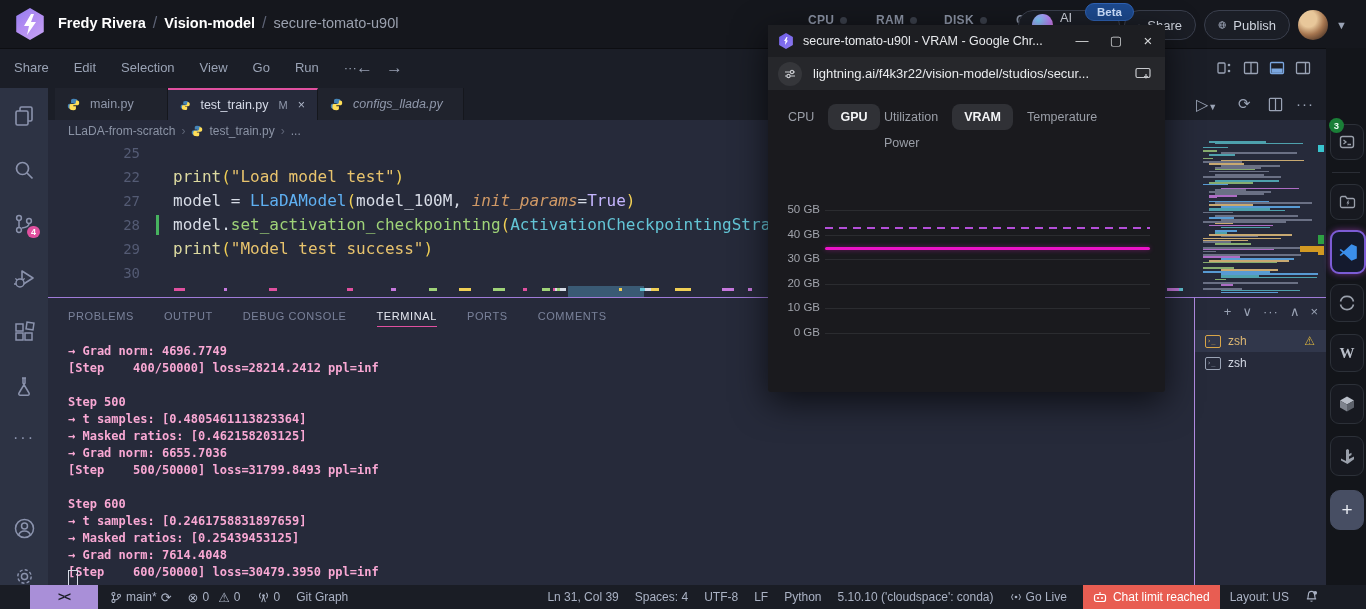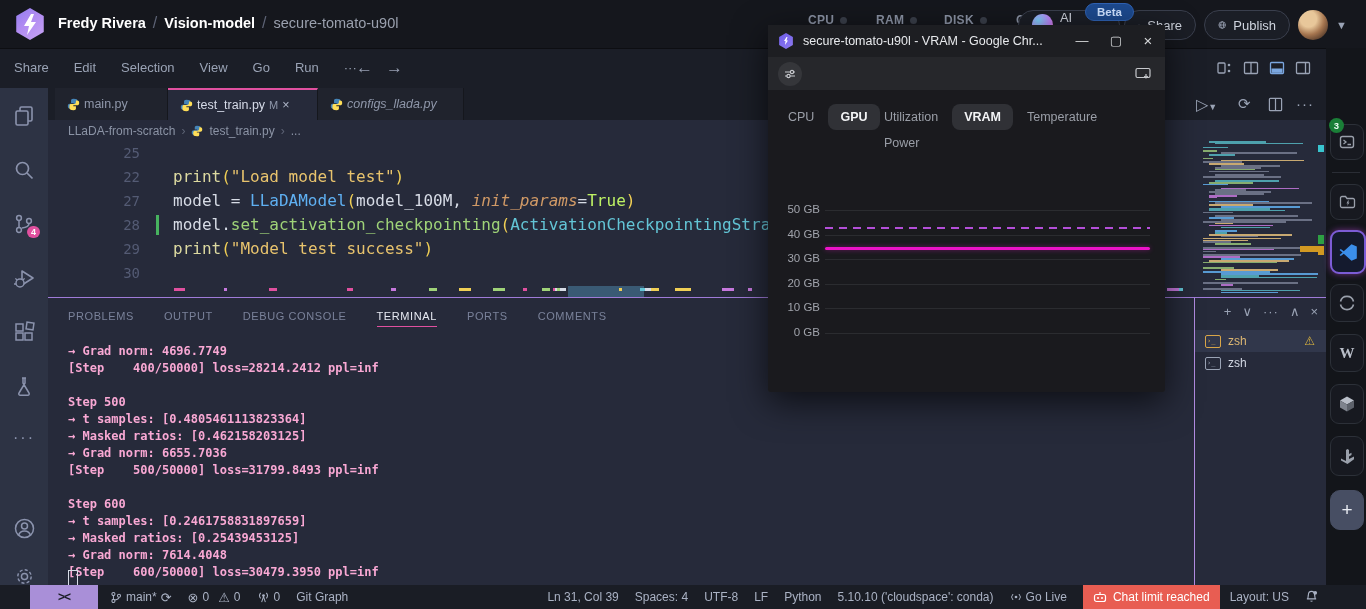"lightning.ai/f4k3r22/vision-model/studio" span.urltext { html: none -> <span>lightning.ai/f4k3r22/vision-model/studios/secur...</span> }
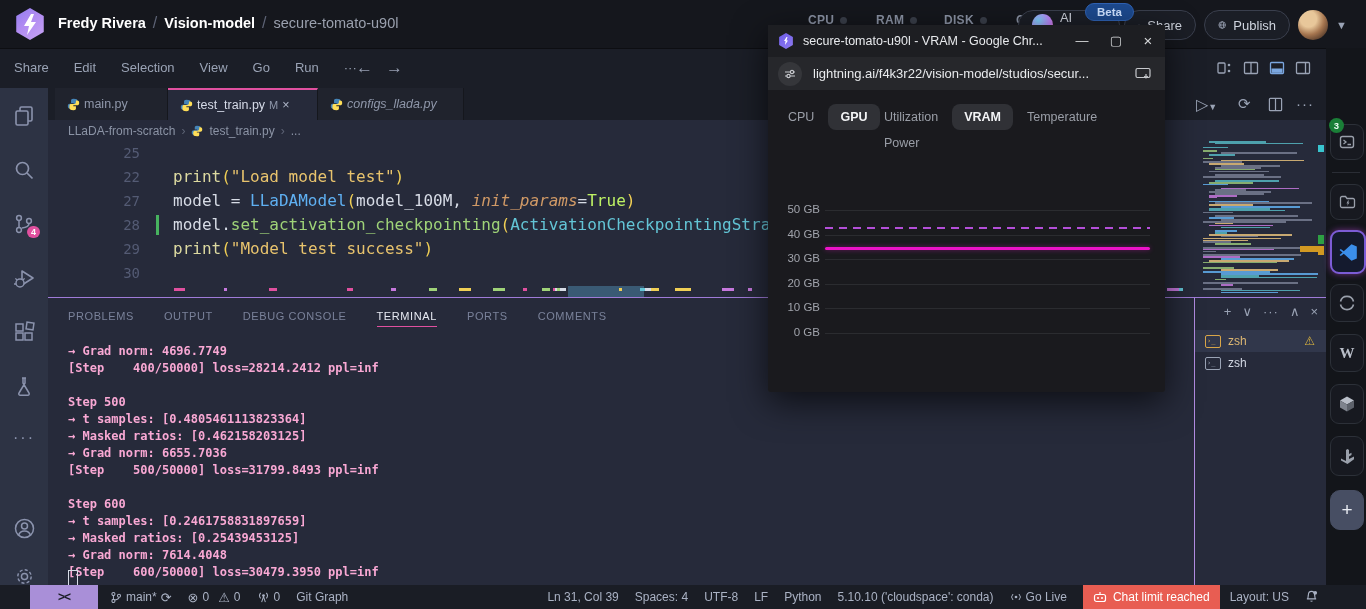"main.py" .tab { gap: 4px -> 10px }
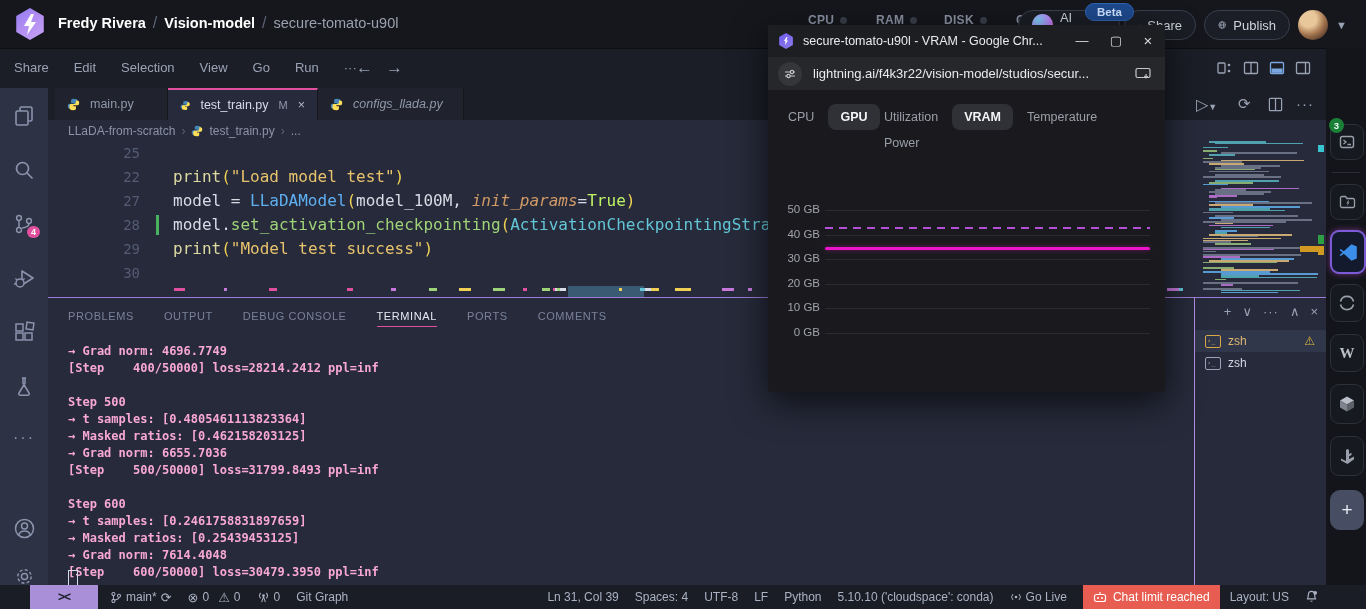"True" .tk-const { color: #bef264 -> #c4b5fd }
